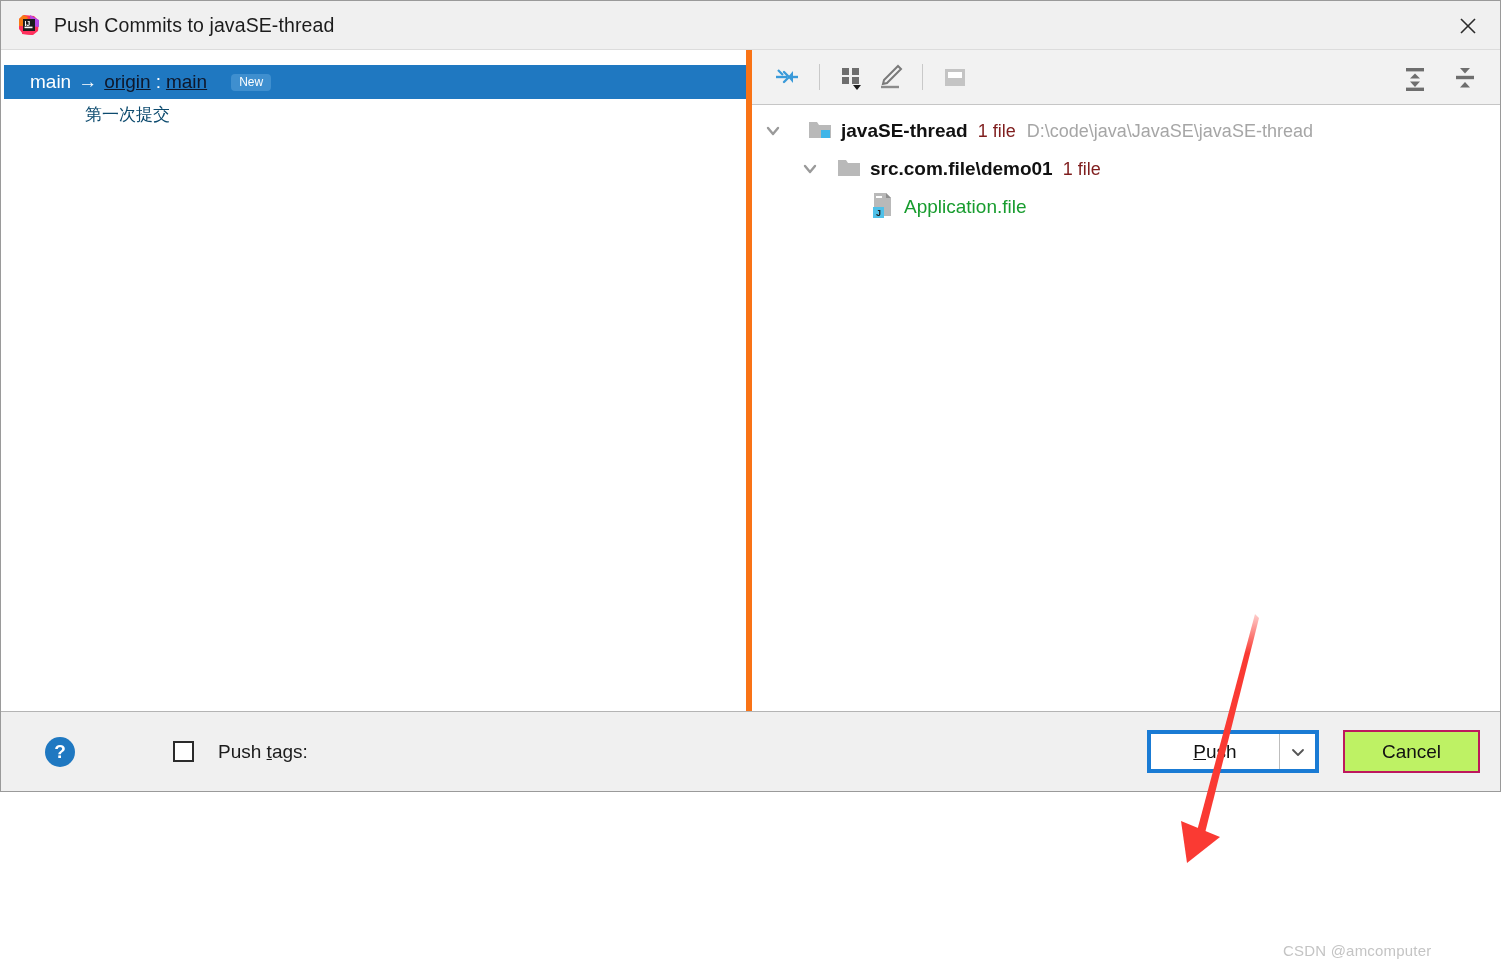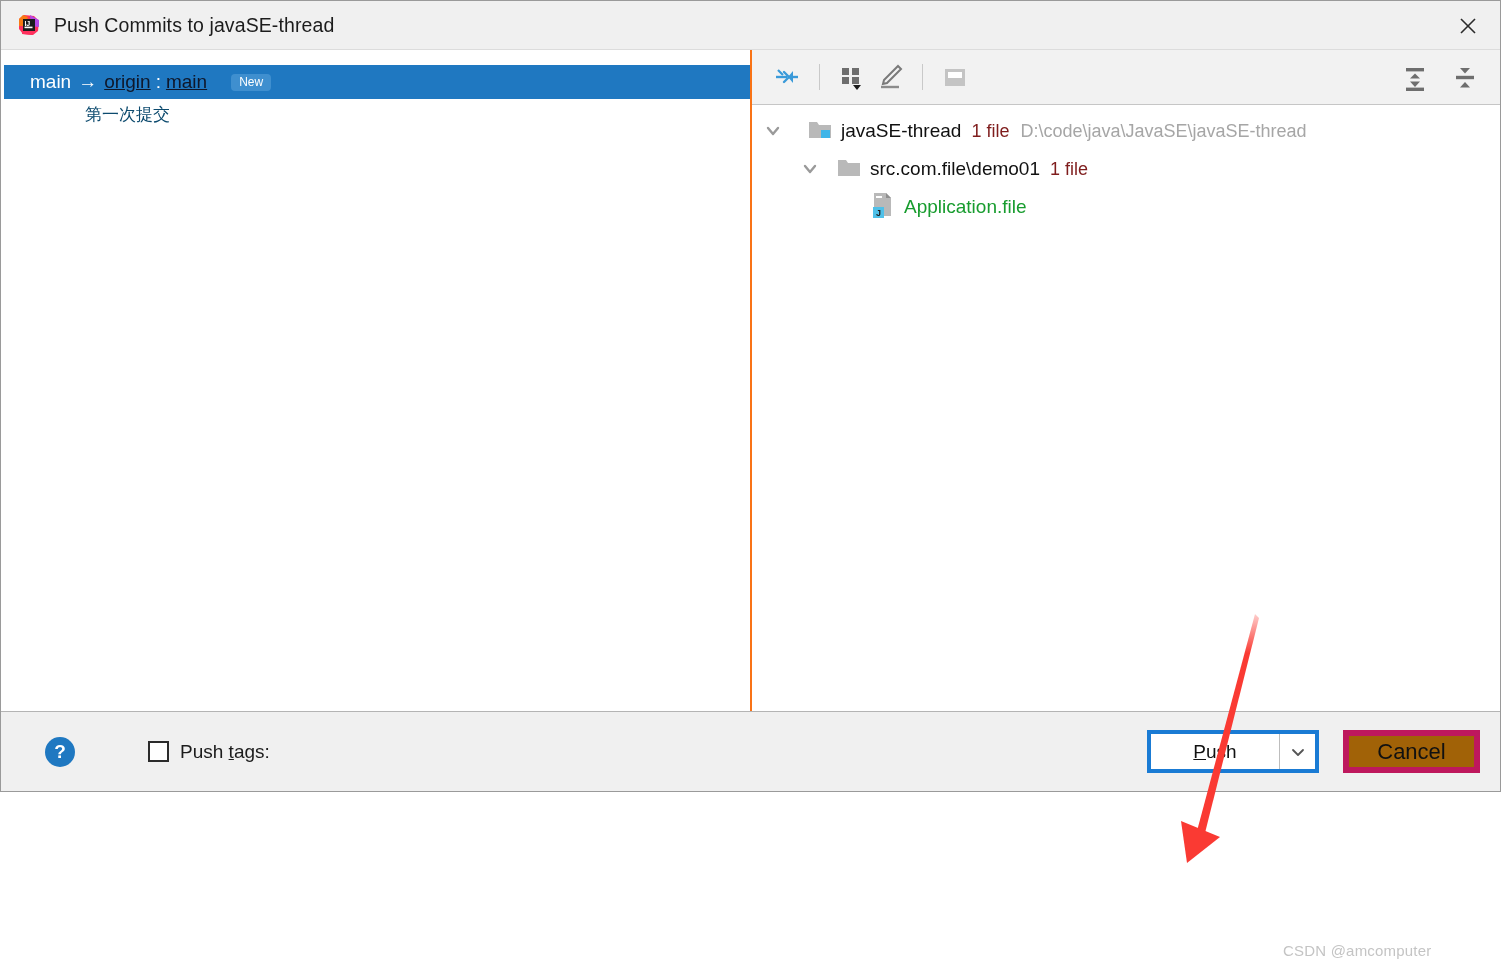"main" .left-pane { border-right: 2px solid #f97316 -> 6px solid #f97316 }
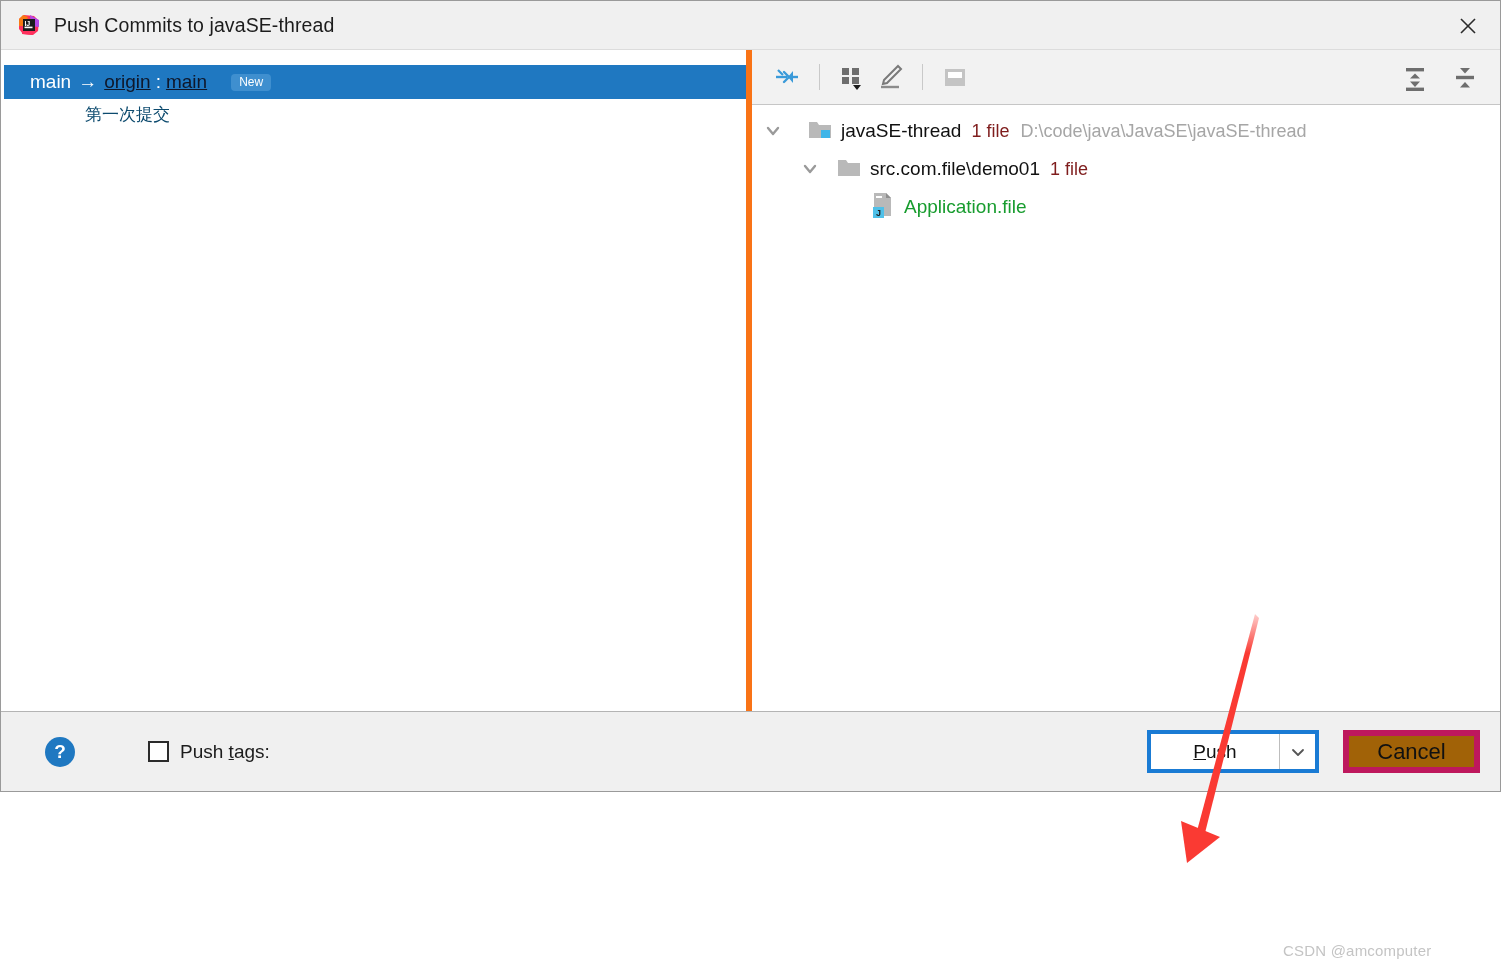"javaSE-thread" .node-name { font-weight: normal -> bold }
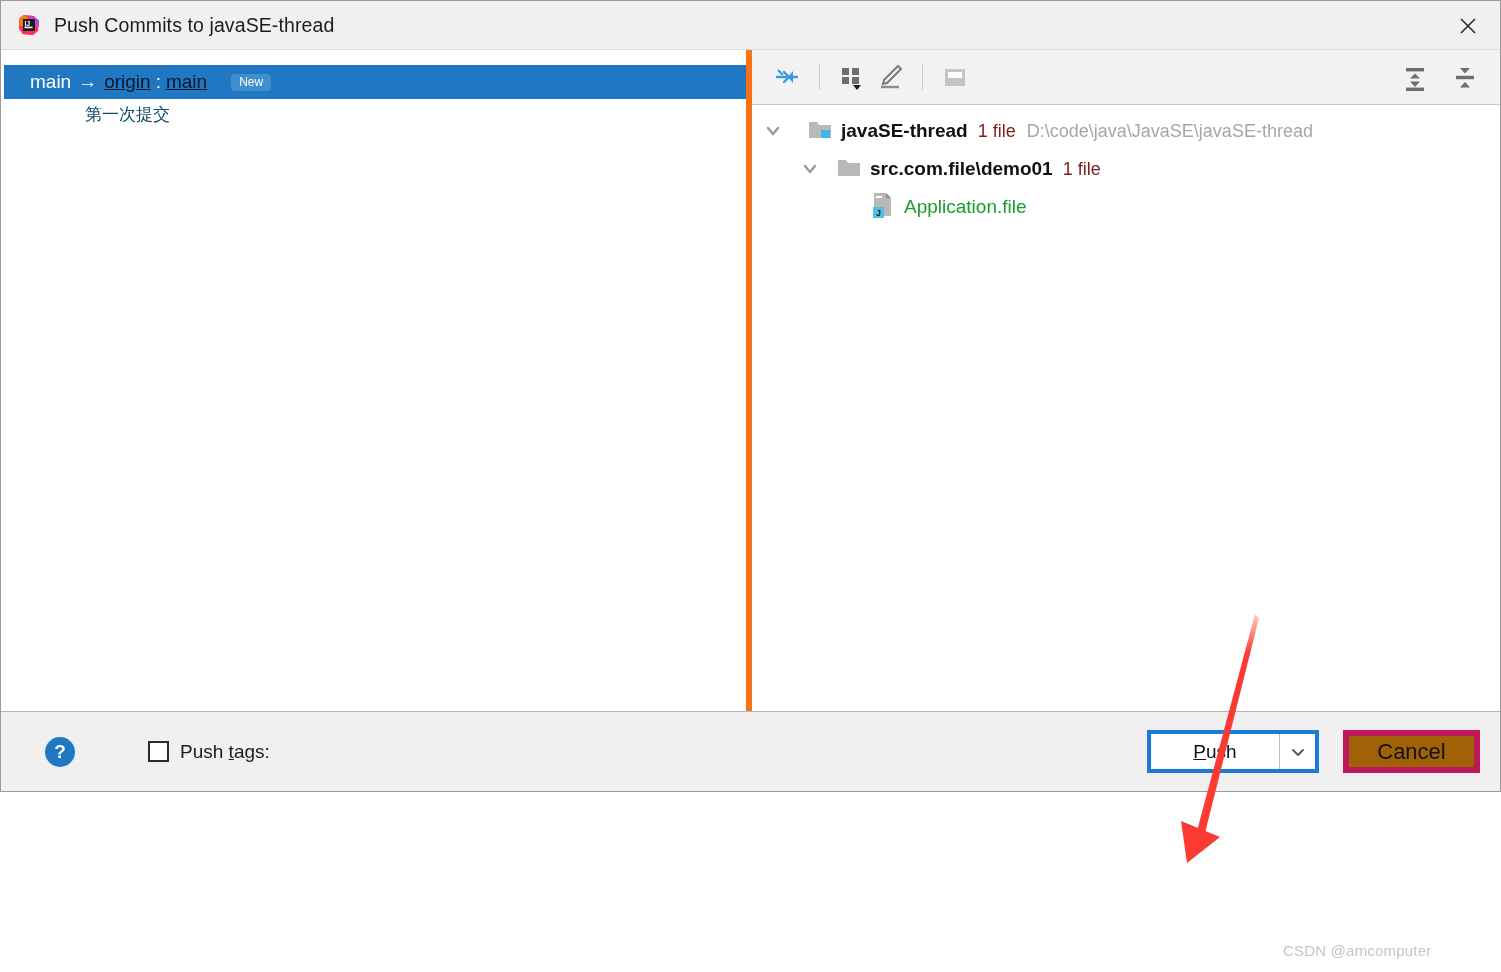"Push tags:" .pushtags-wrap { gap: none -> 13px; margin-left: 73px -> 98px }
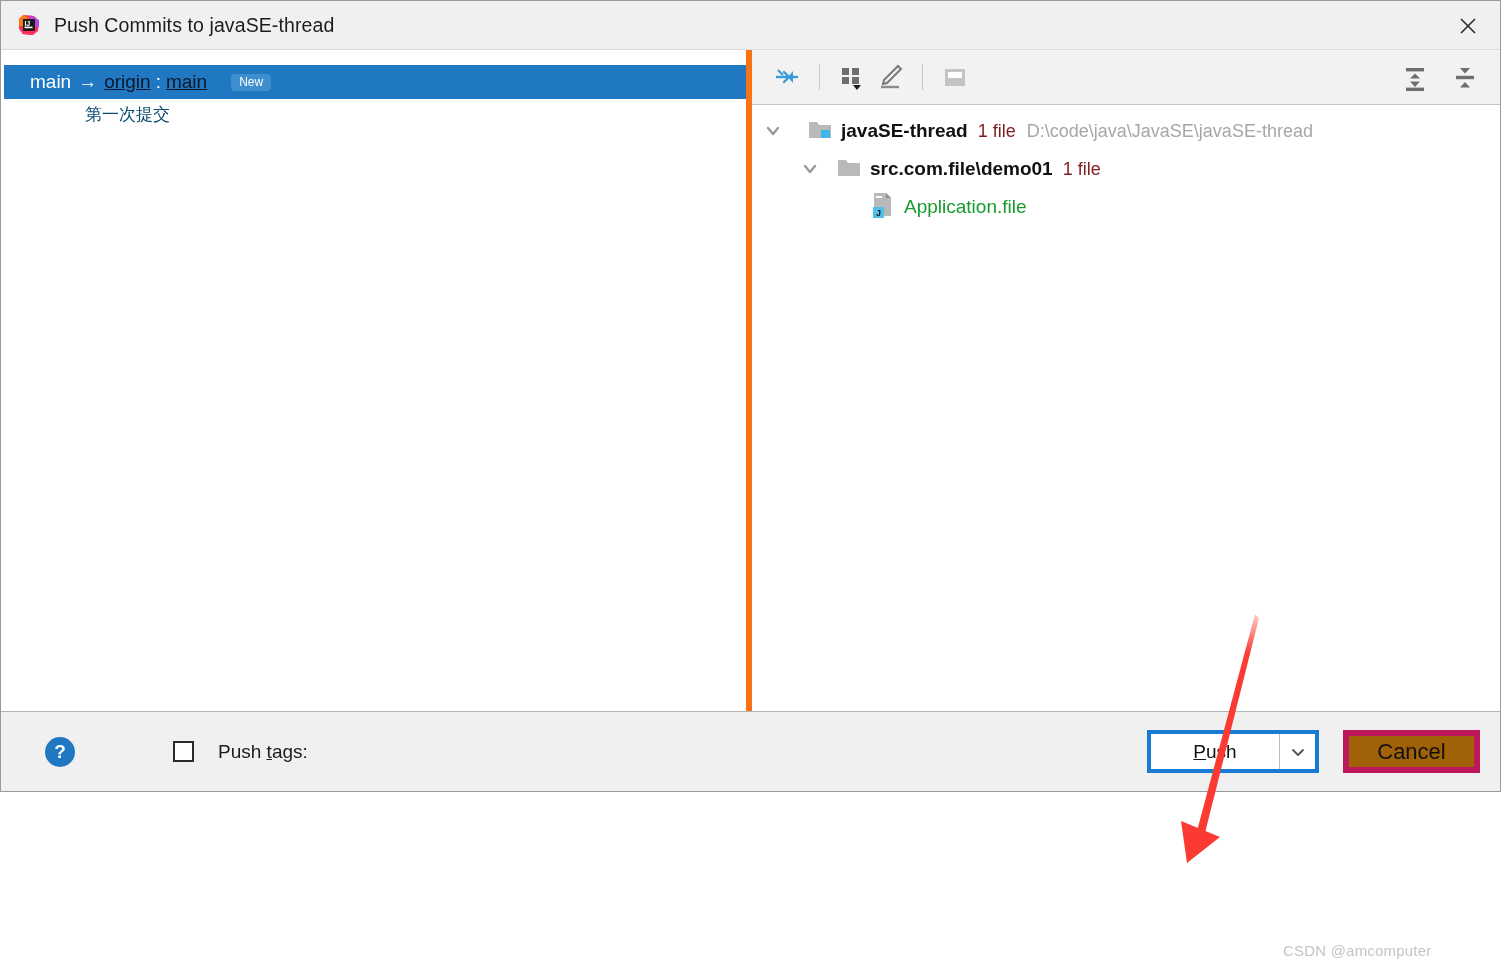"Cancel" .cancel-btn { background: #a16207 -> #bef264; border: 6px solid #be185d -> 2px solid #be185d; font-size: 22px -> 19px }
